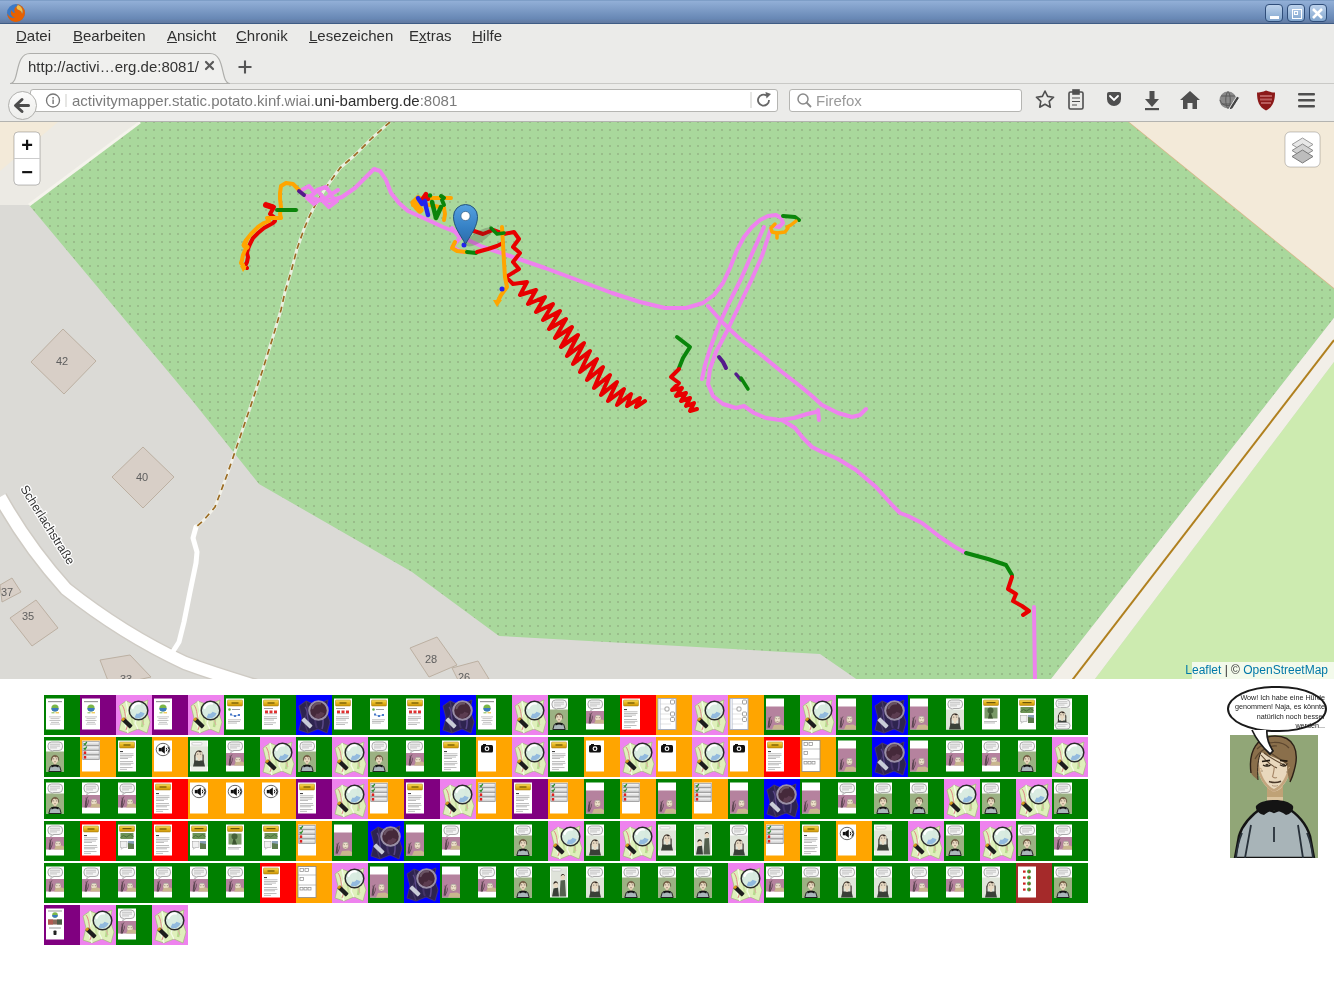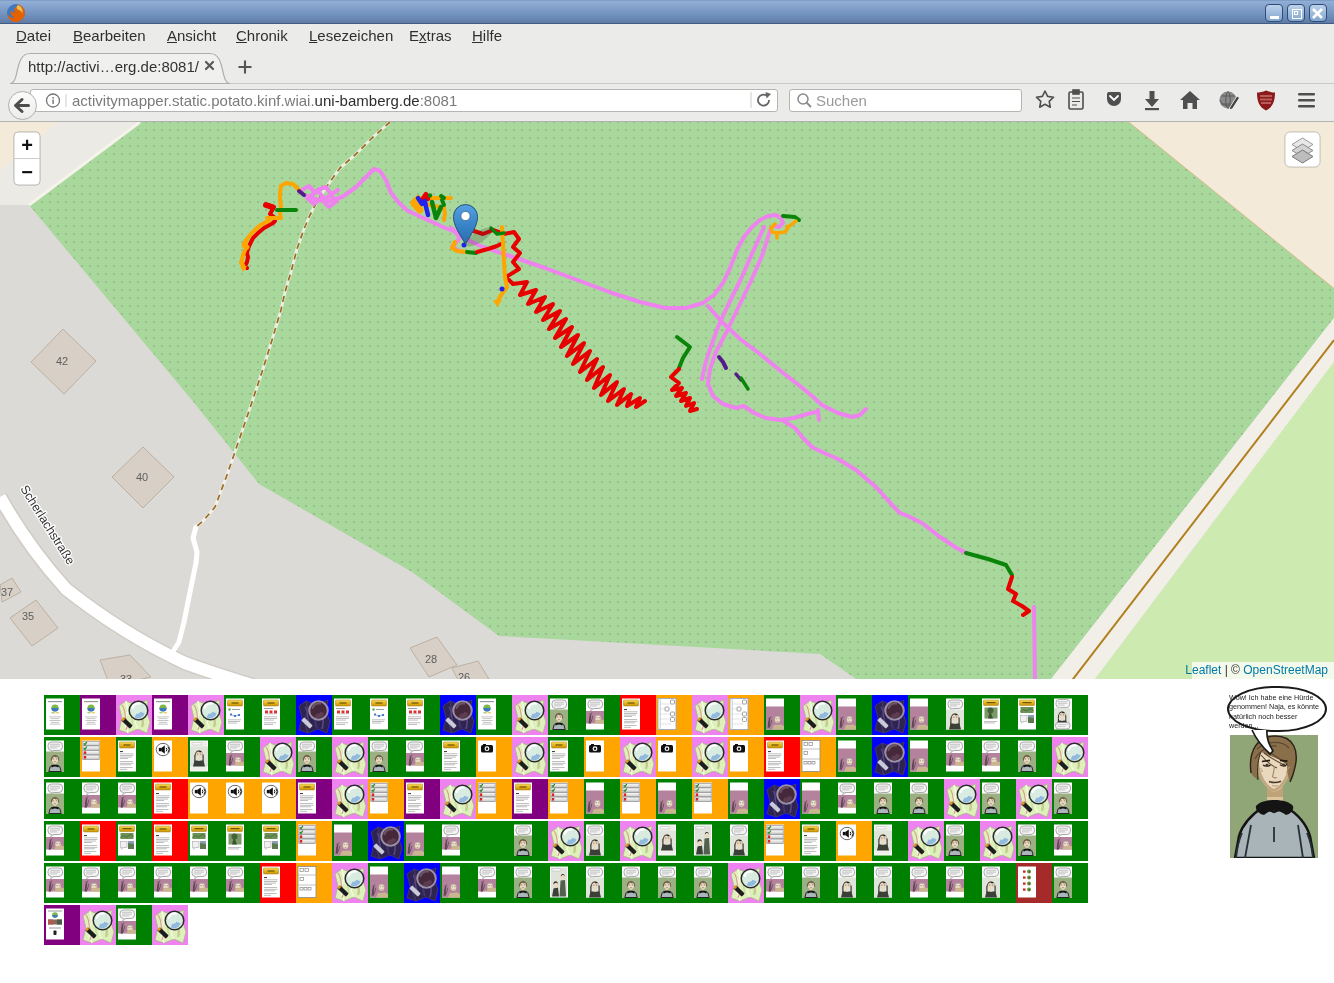"Suchen" div { text: Suchen -> Firefox }
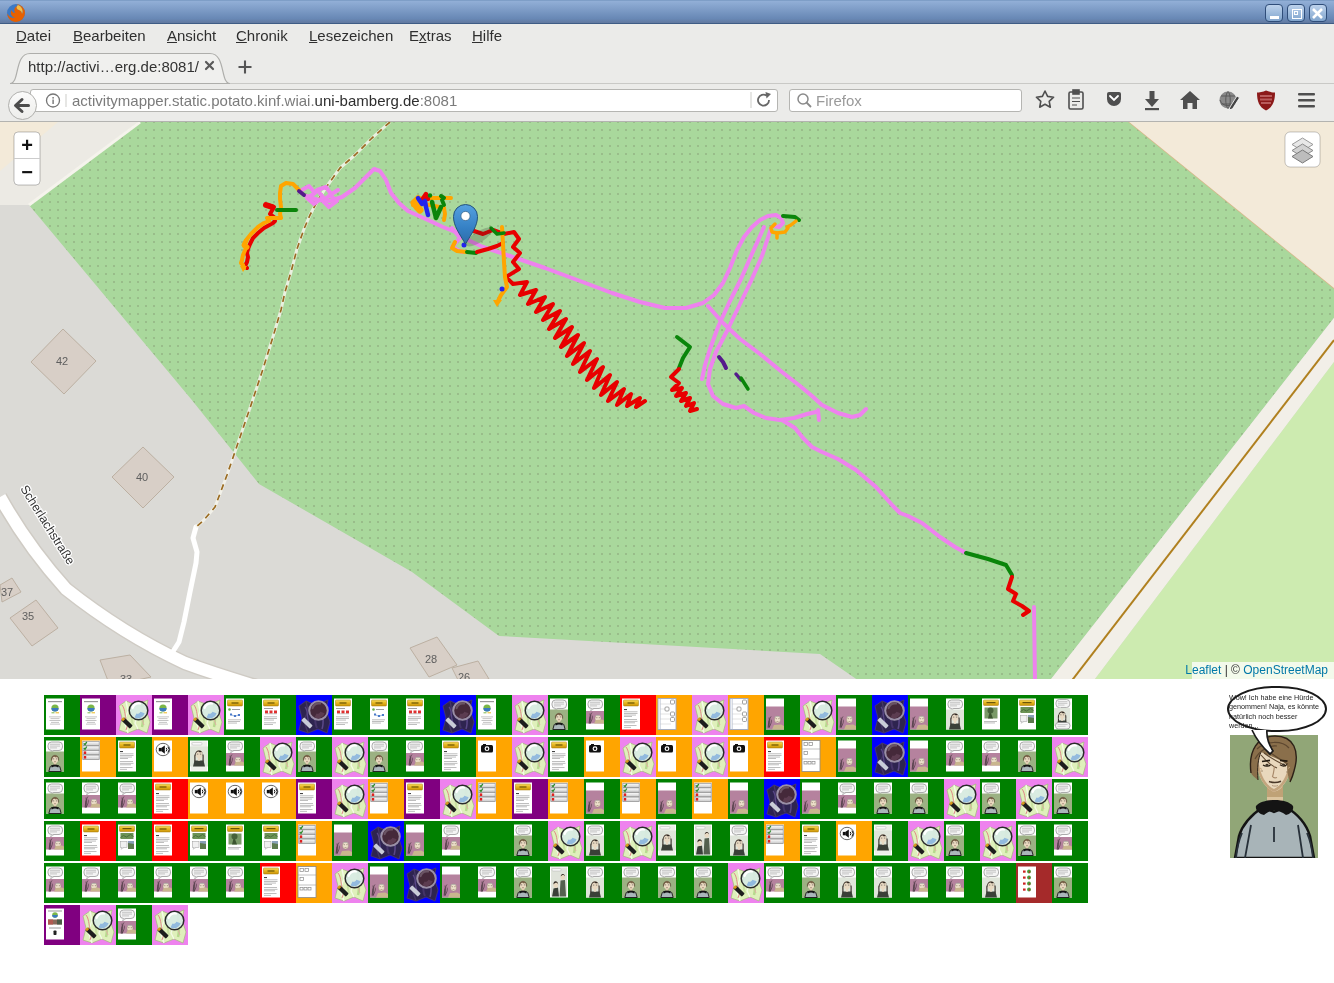"Wow! Ich habe eine Hürde" #bubble { text-align: left -> right }
